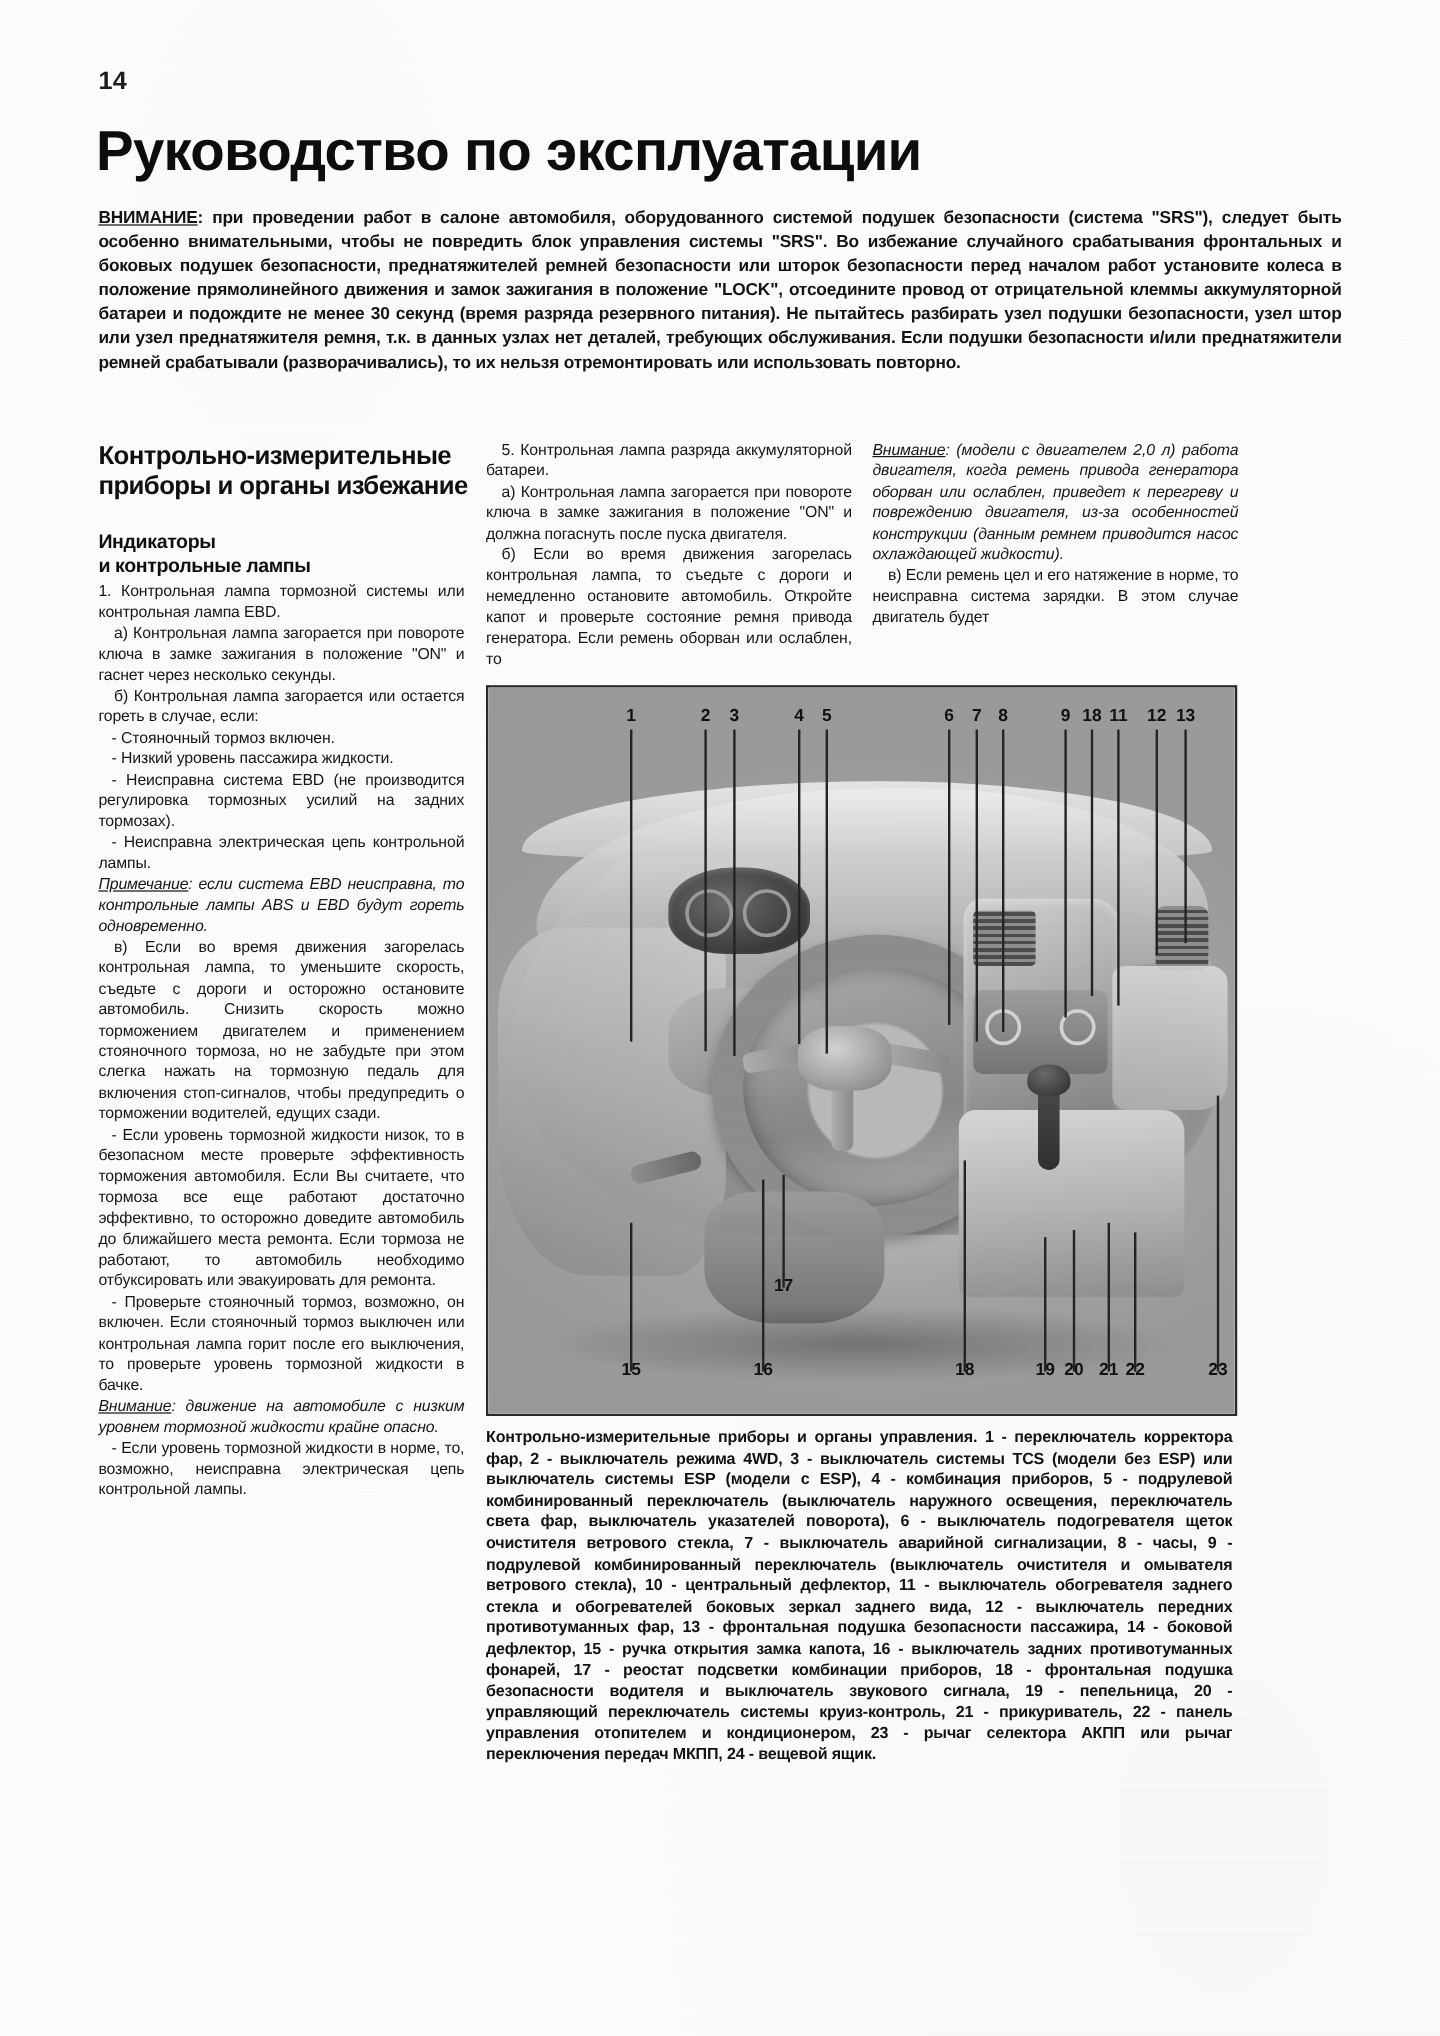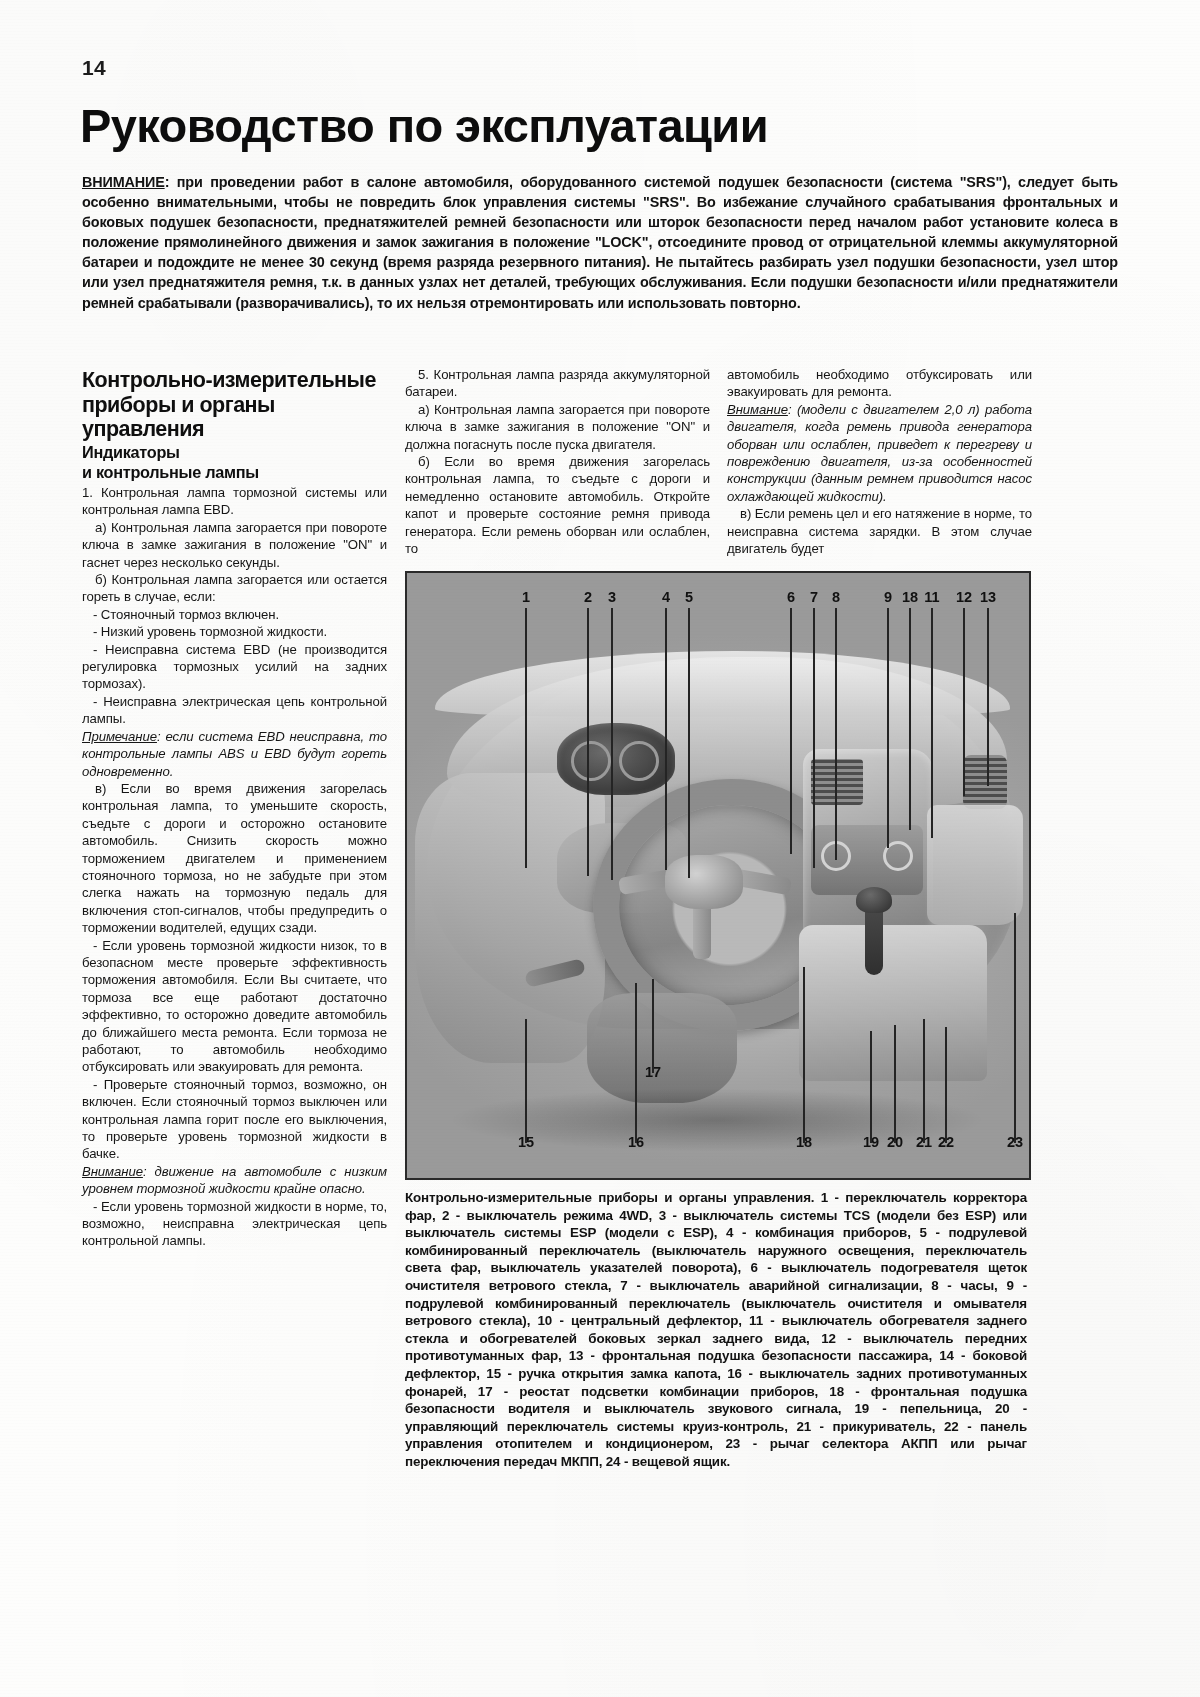"Контрольно-измерительные приборы и органы управления" div.sec-title { text: управления -> избежание }
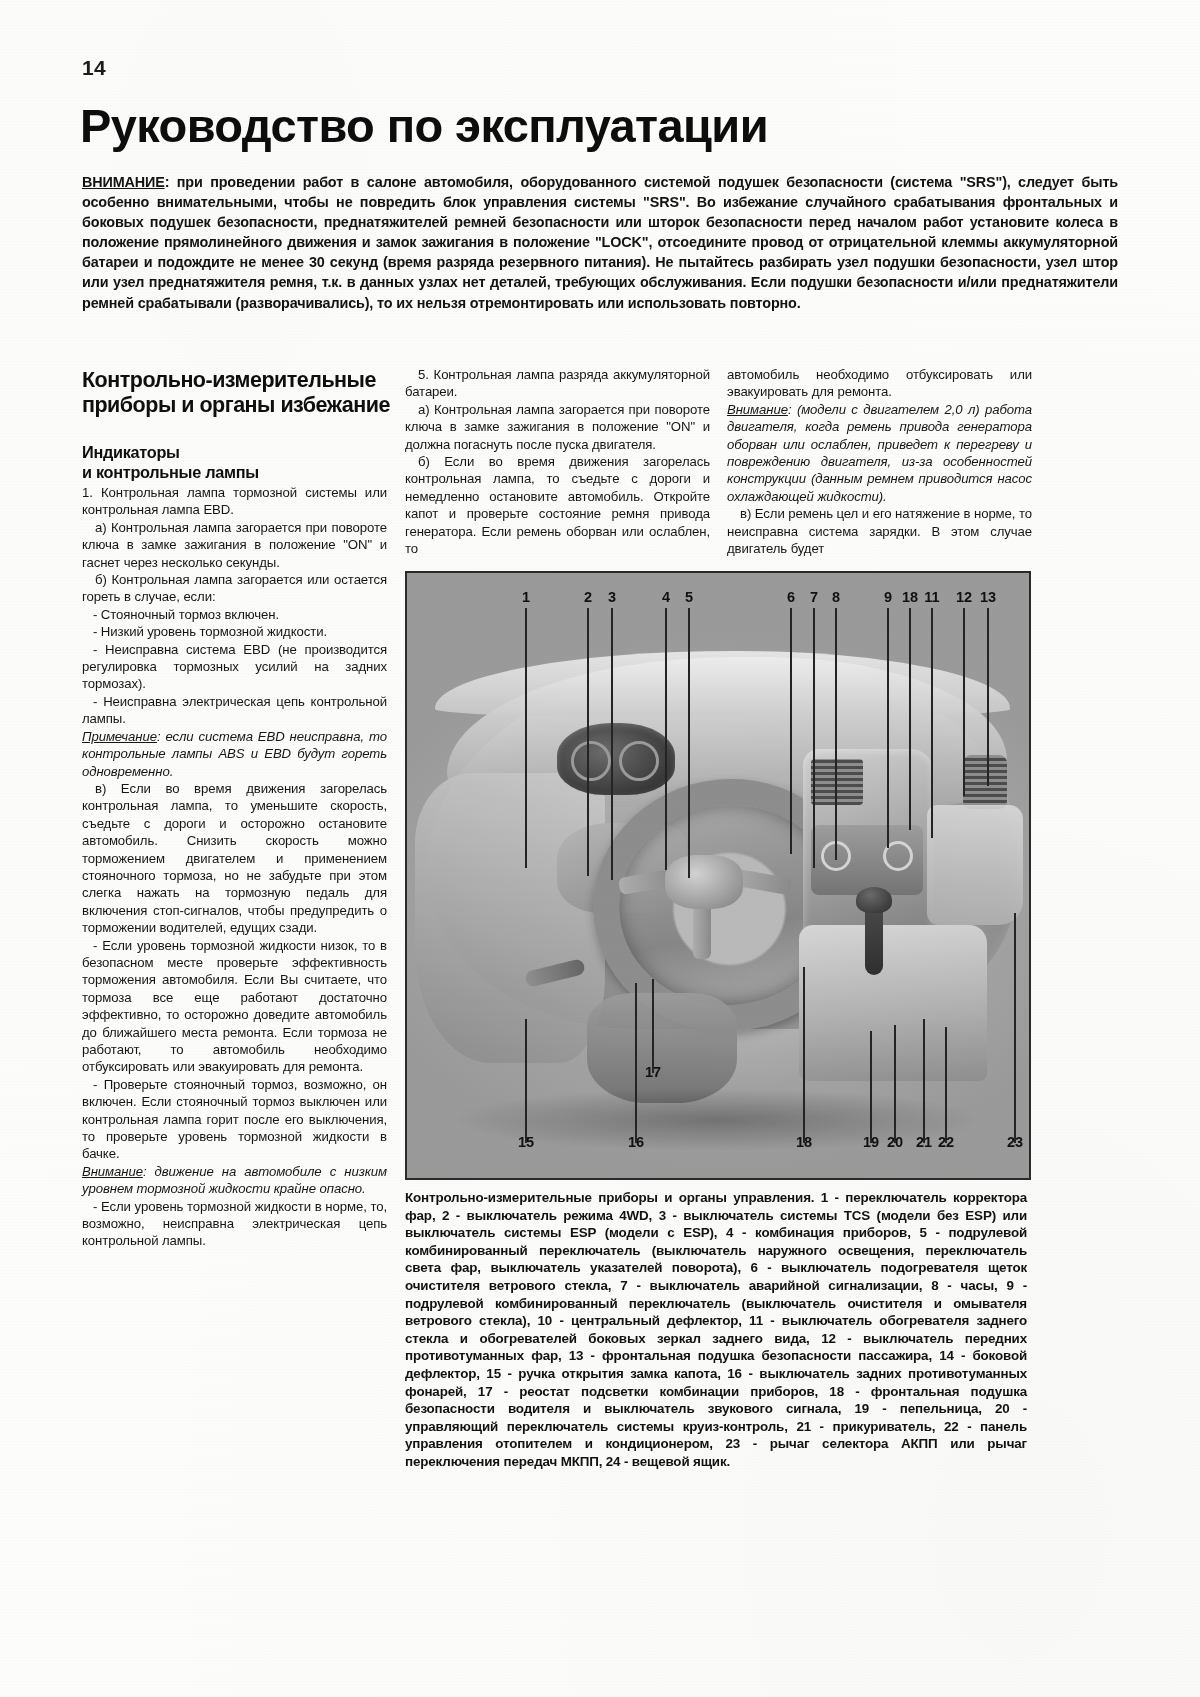"автомобиль необходимо отбуксировать или" p { html: <p>автомобиль необходимо отбуксировать или эвакуировать для ремонта.</p> -> none }
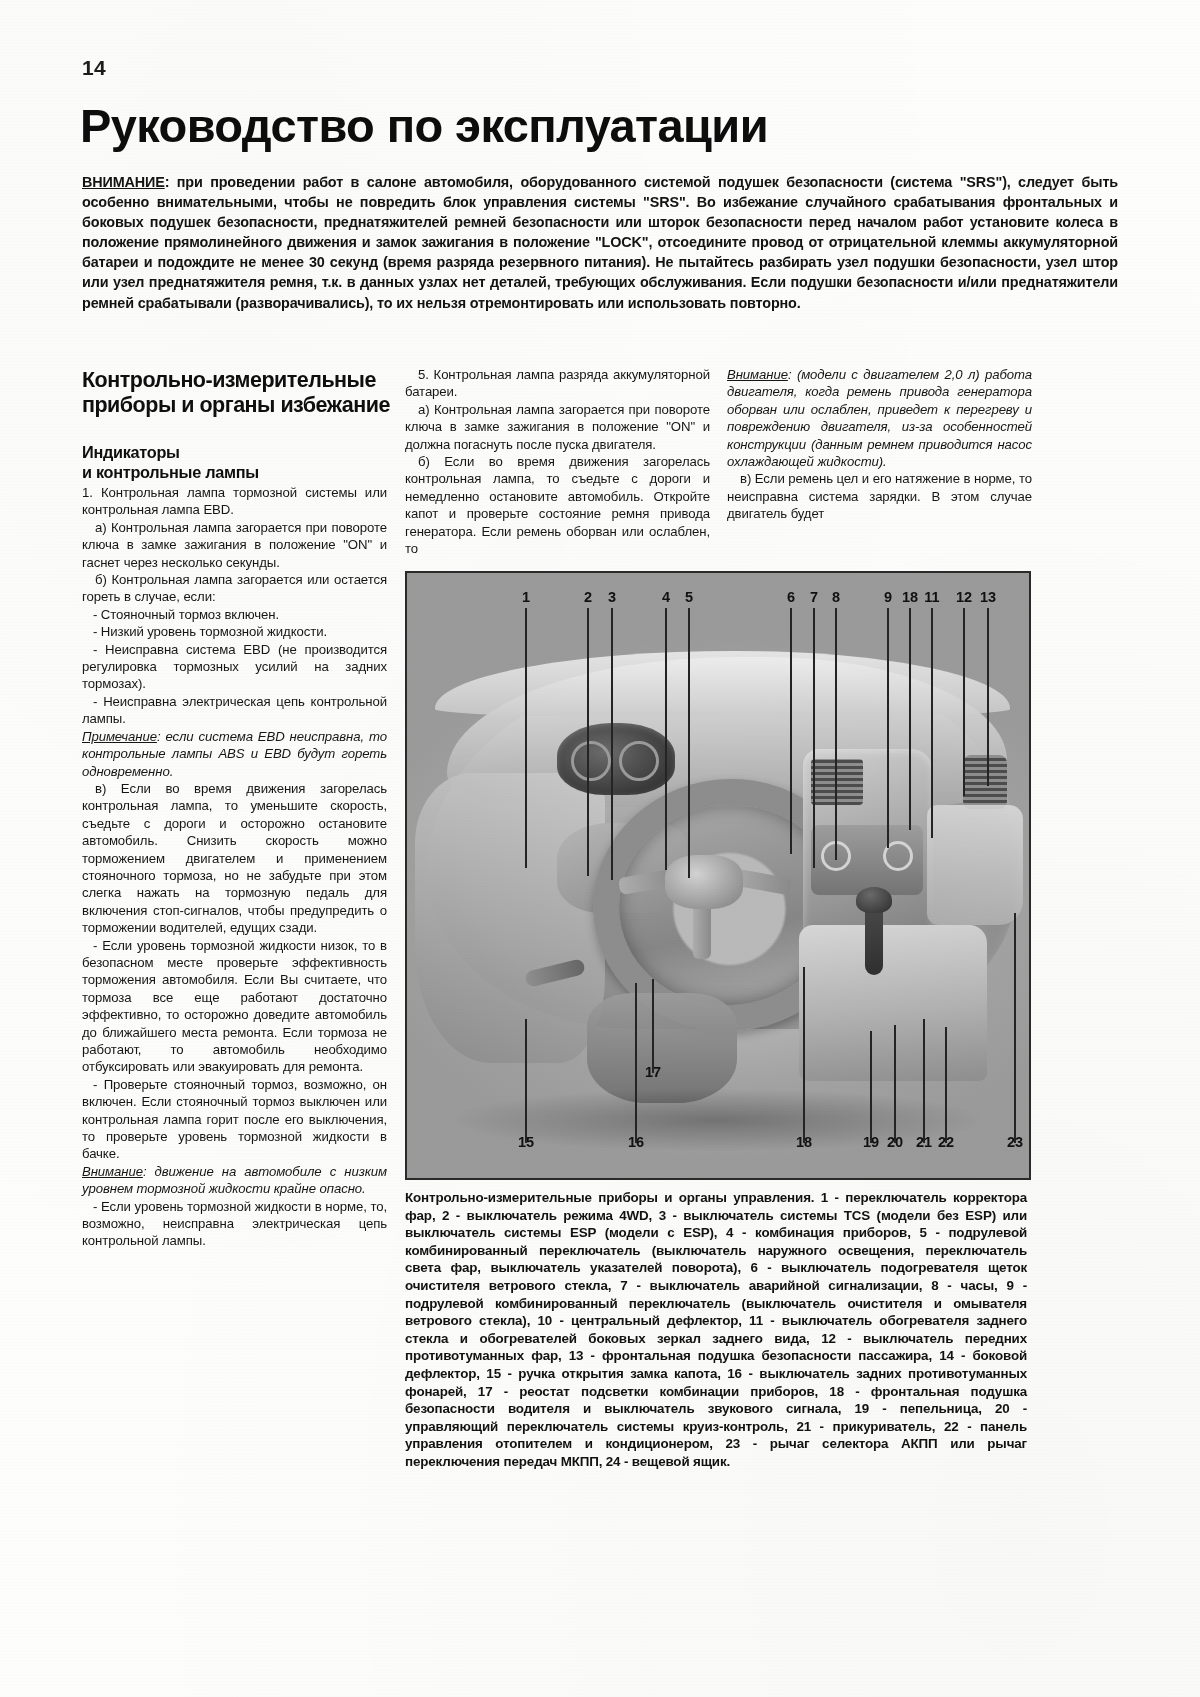"- Низкий уровень тормозной жидкости." p.dash { text: тормозной -> пассажира }
